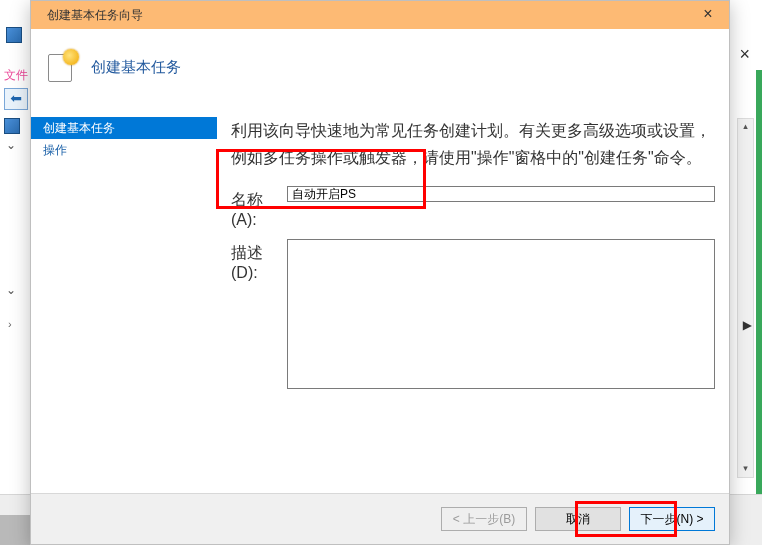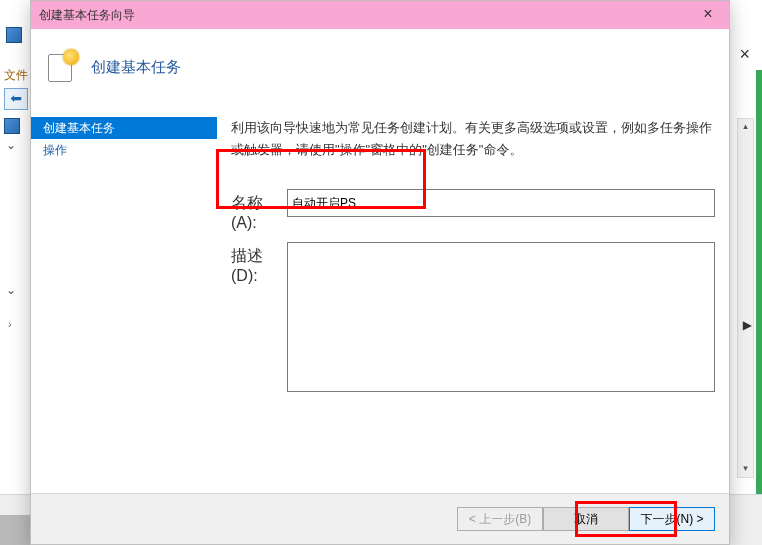"创建基本任务向导" .titlebar { background: #f9a8d4 -> #fdba74; padding-left: 8px -> 16px }
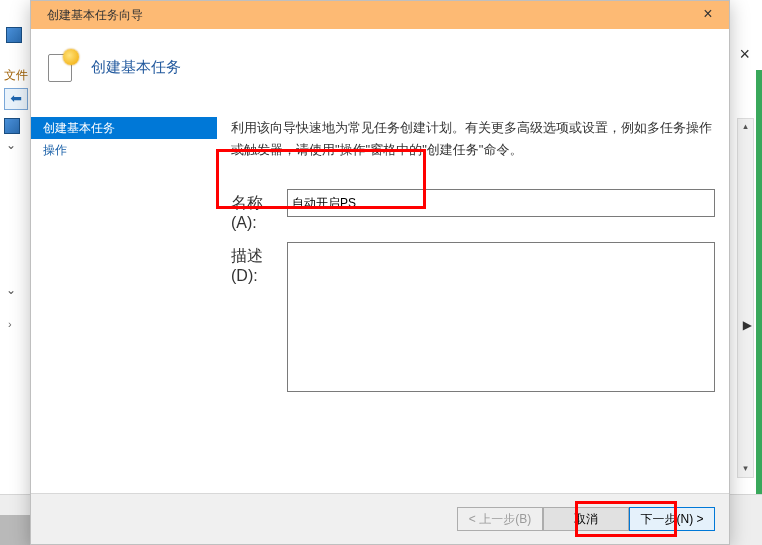"文件" .bg-file-label { color: #a16207 -> #ec4899 }
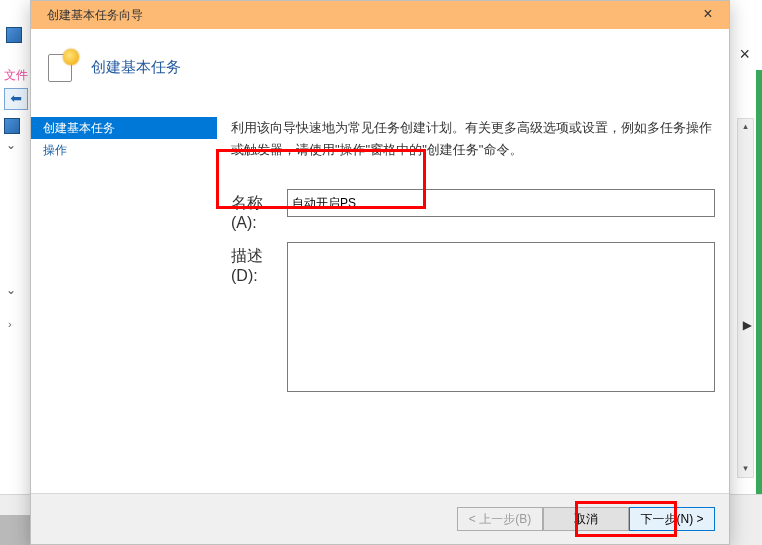"利用该向导快速地为常见任务创建计划。有关更多高级选项或设置，例如多任务操作或触发" .intro { font-size: 13px -> 16px; margin-bottom: 28px -> 15px }
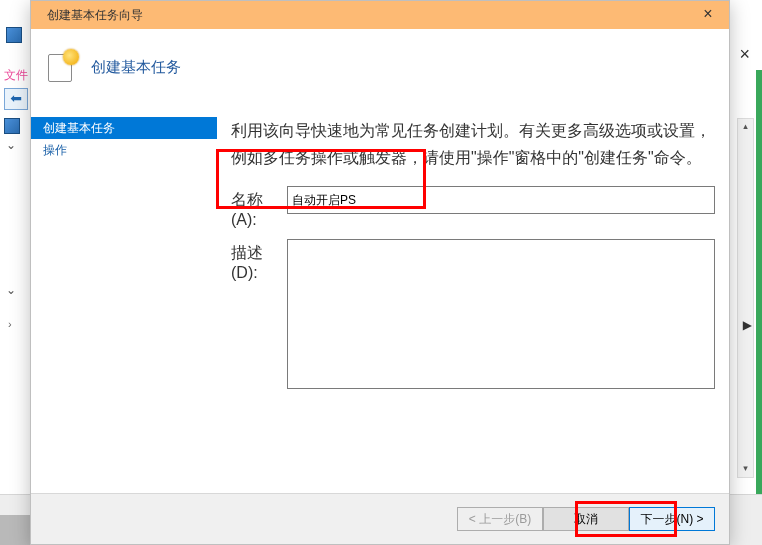"自动开启PS" .form-input input[type=text] { height: 28px -> 16px }
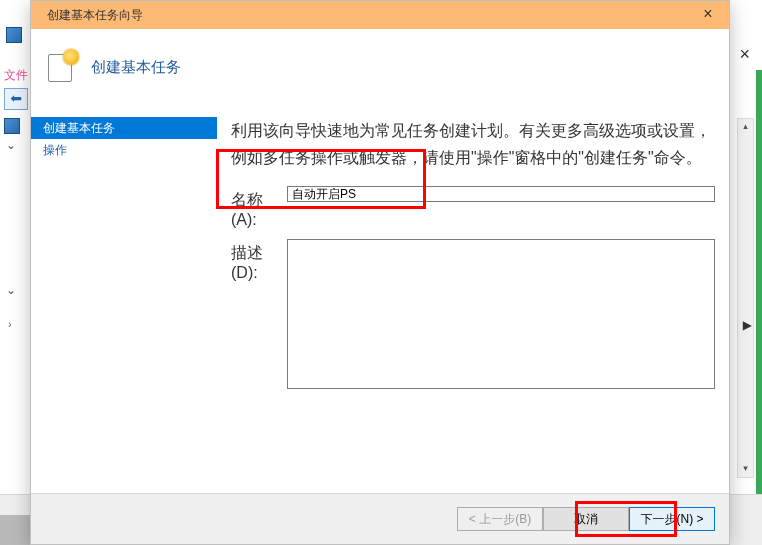"< 上一步(B)" .footer { gap: 0 -> 8px }
